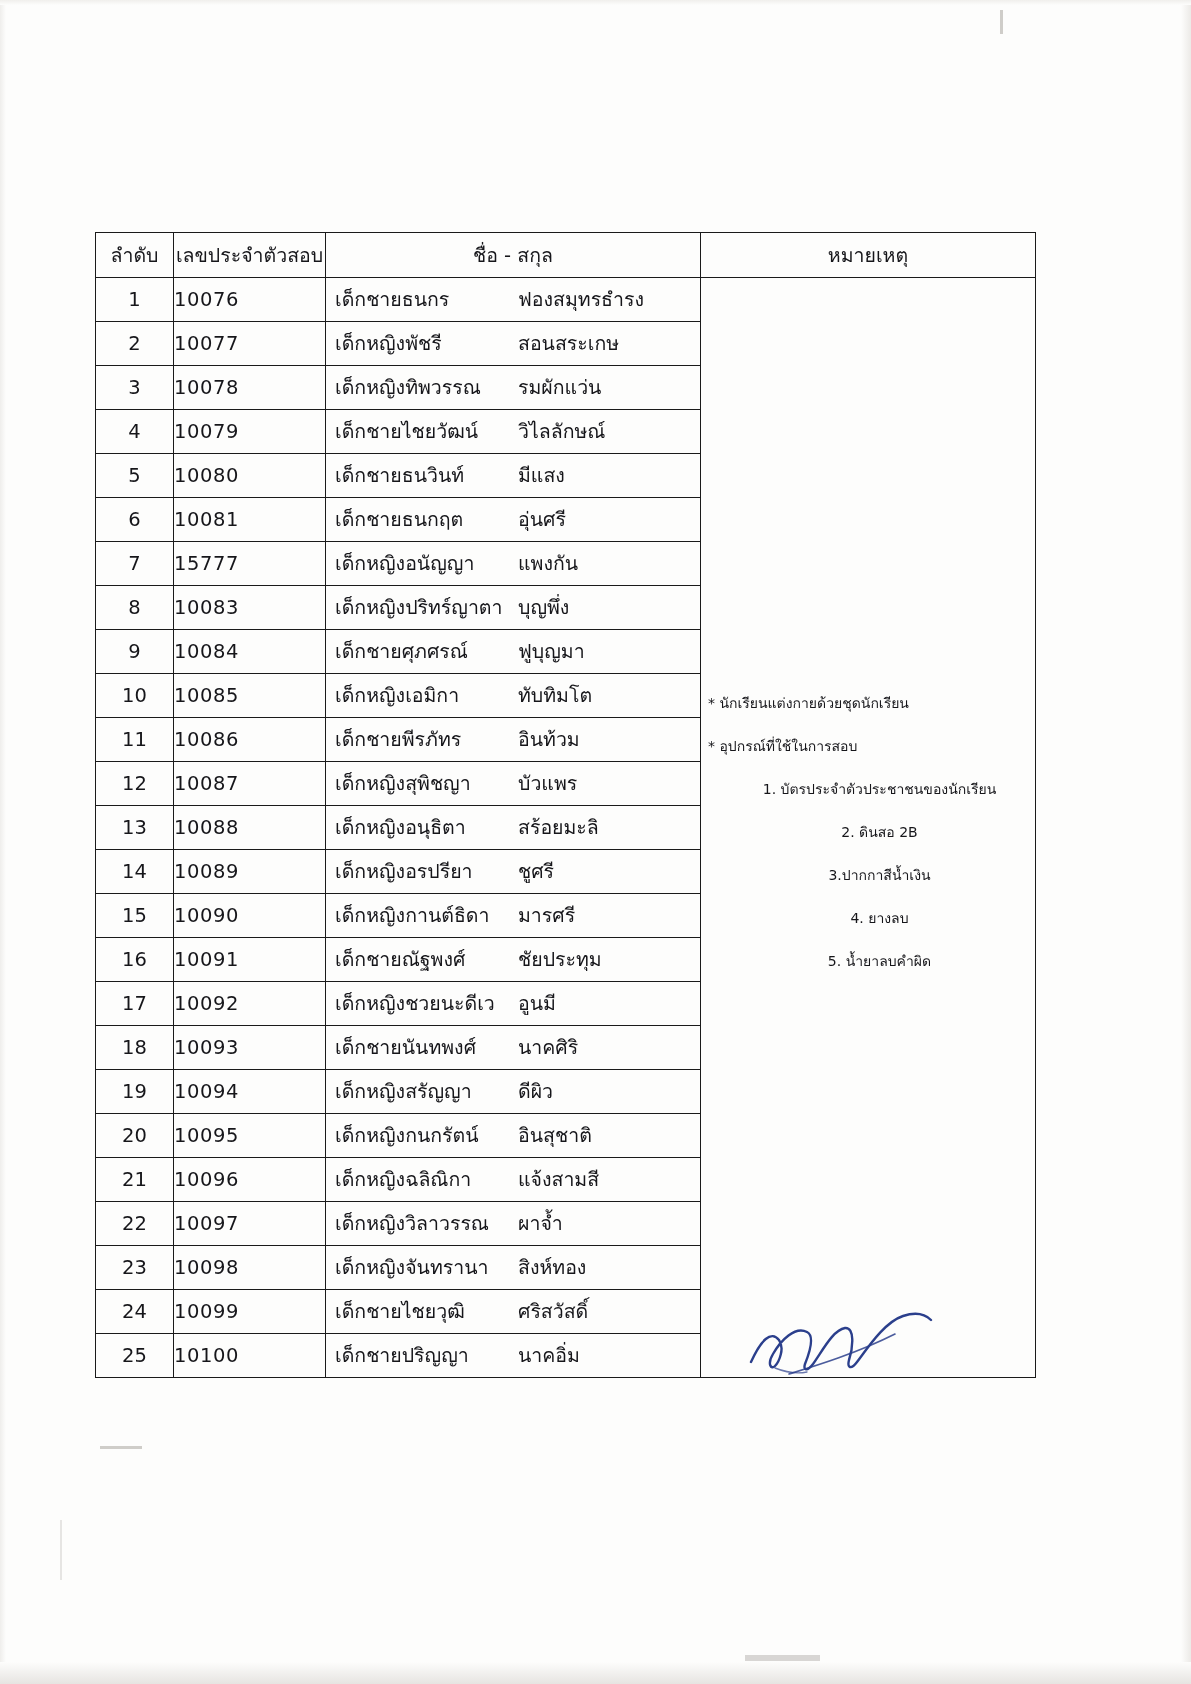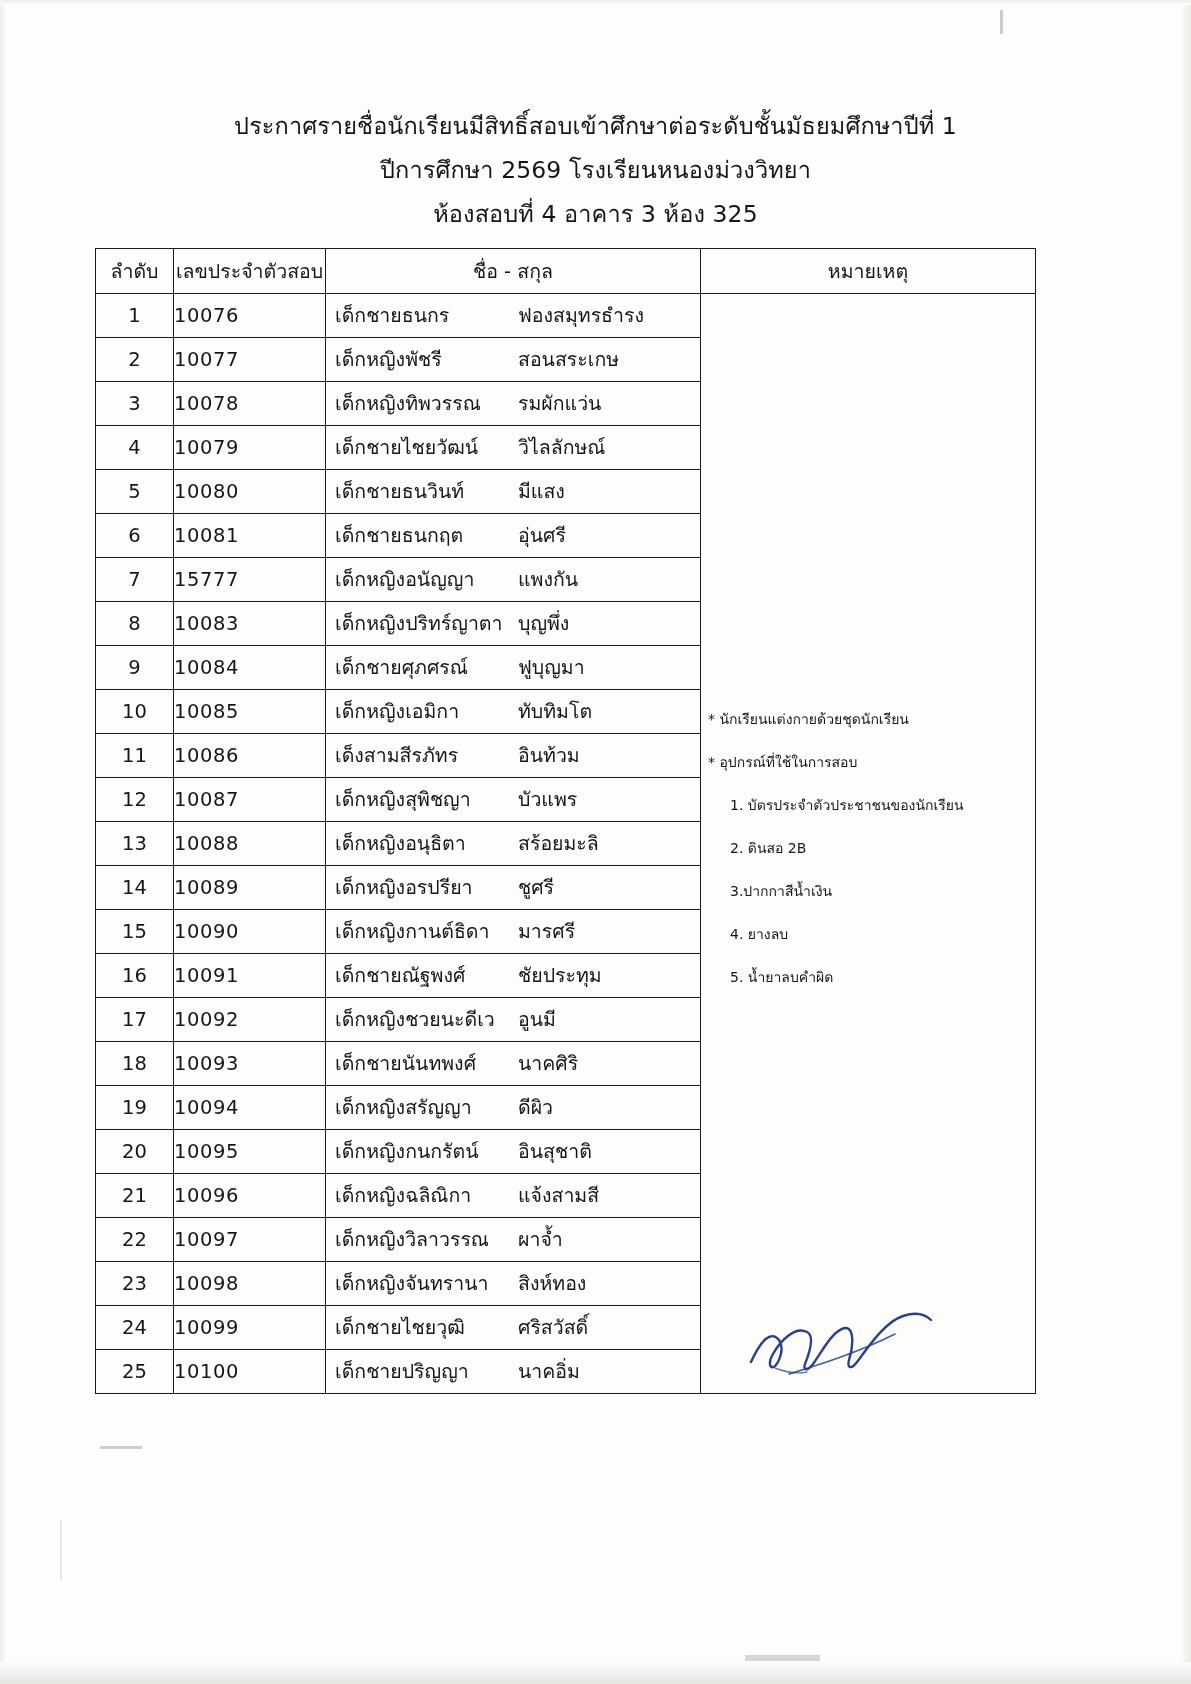"ประกาศรายชื่อนักเรียนมีสิทธิ์สอบเข้าศึกษ" div.heading { html: <div> <div>ประกาศรายชื่อนักเรียนมีสิทธิ์สอบเข้าศึกษาต่อระดับชั้นมัธยมศึกษาปีที่ 1</div> <div>ปีการศึกษา 2569 โรงเรียนหนองม่วงวิทยา</div> <div>ห้องสอบที่ 4 อาคาร 3 ห้อง 325</div> </div> -> none }
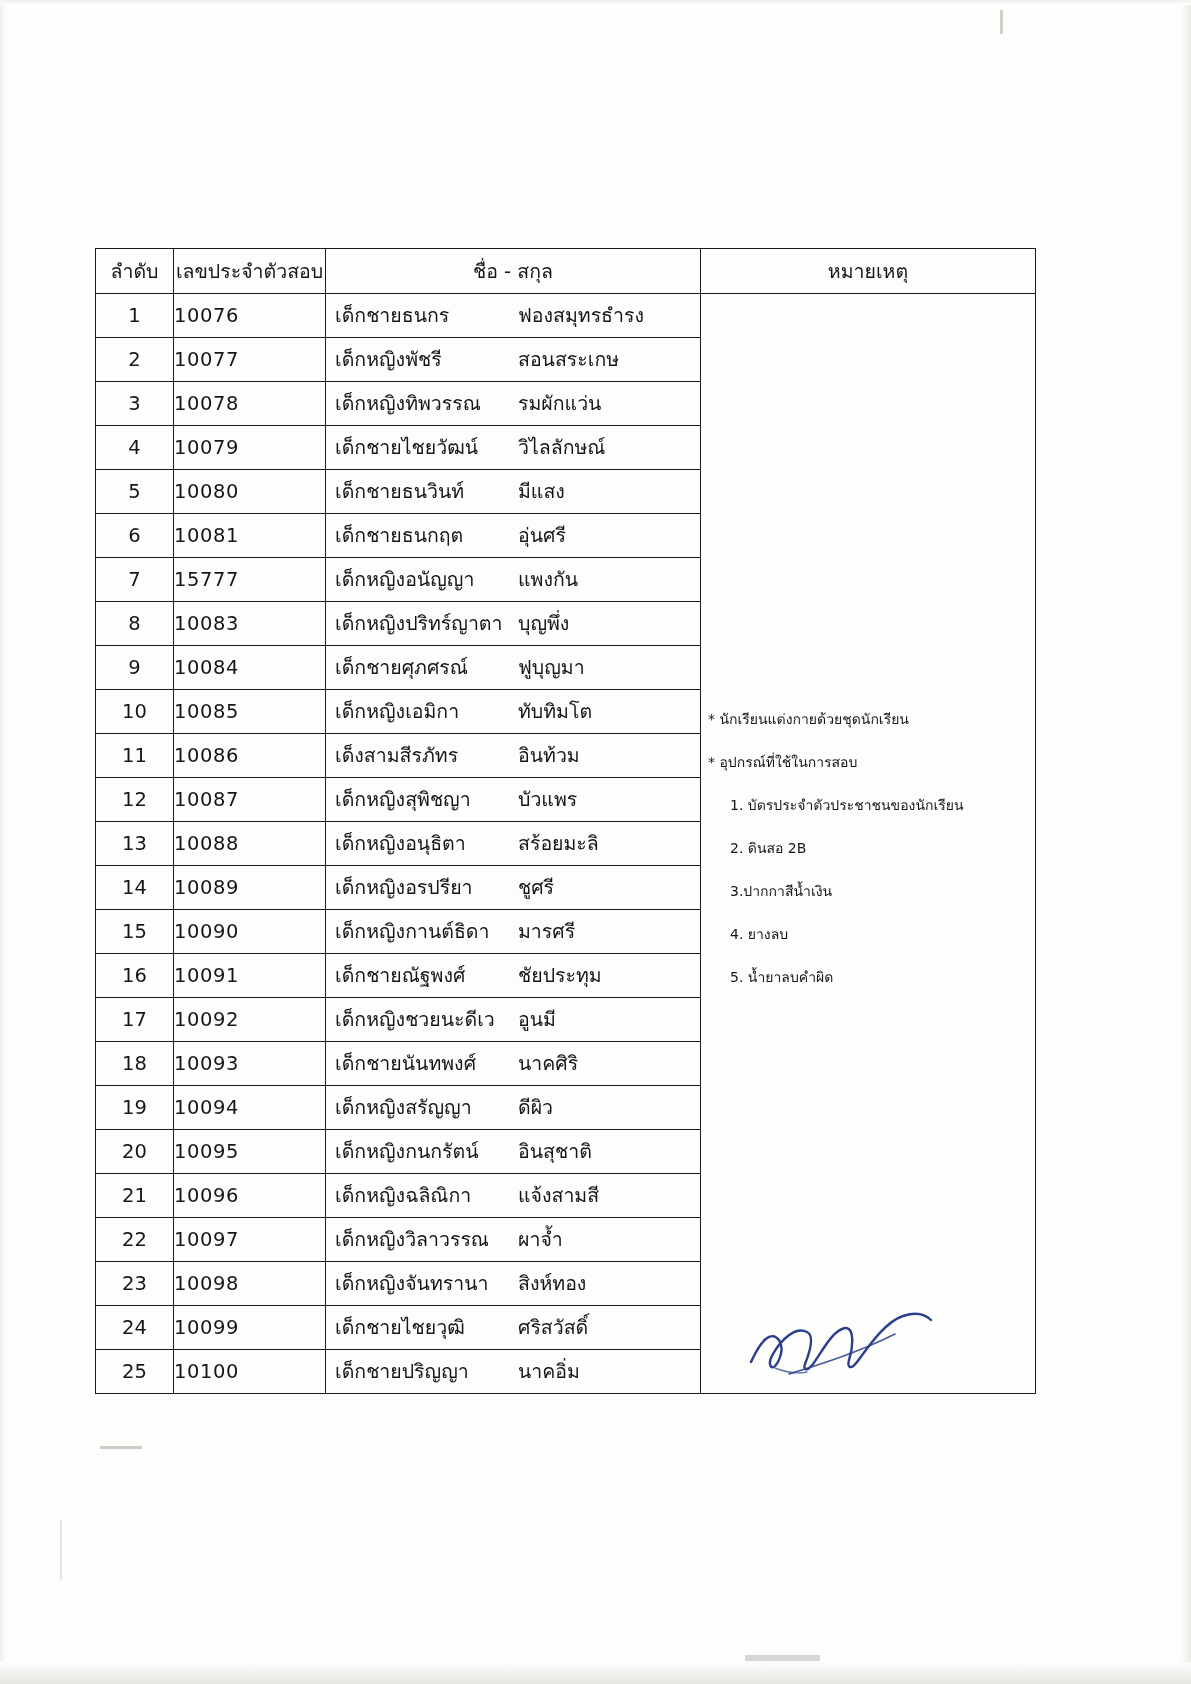"ลำดับ" .sheet { top: 248px -> 232px }
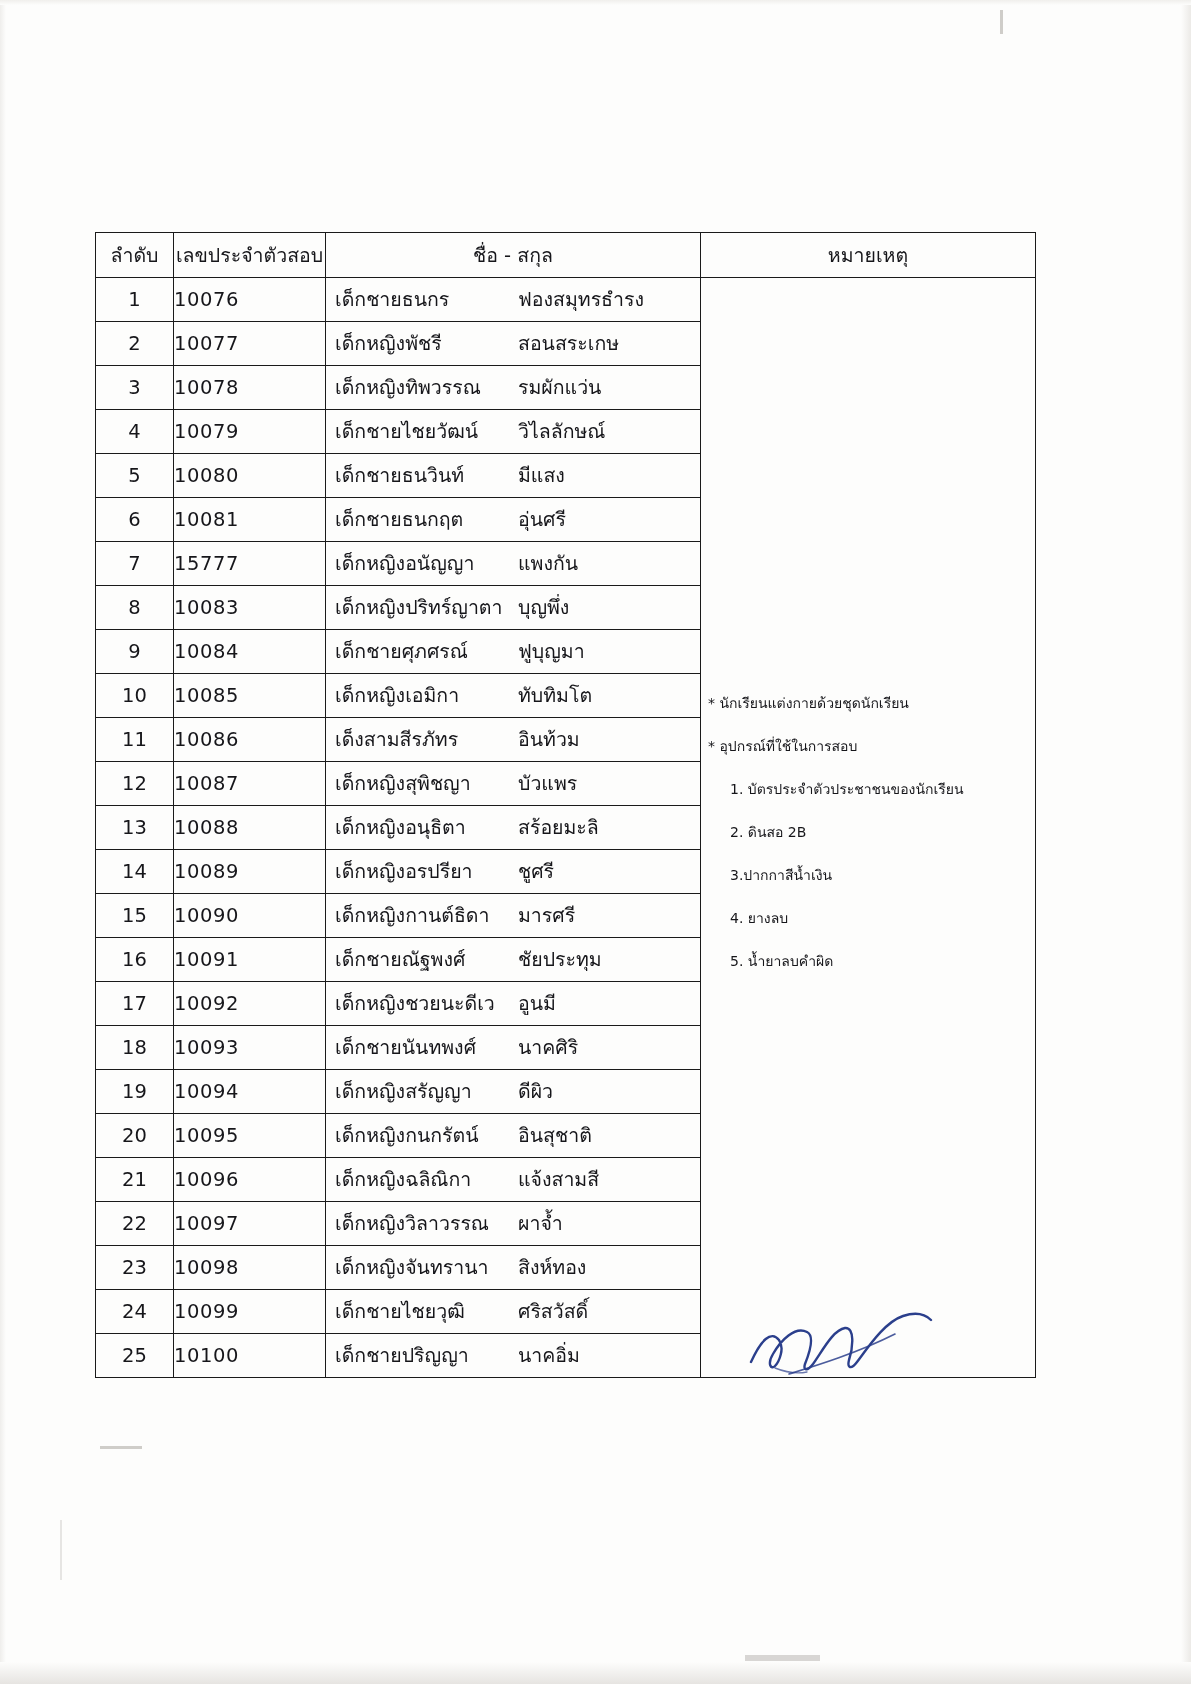"เด็งสามสีรภัทร" span.fname { text: เด็งสามสีรภัทร -> เด็กชายพีรภัทร }
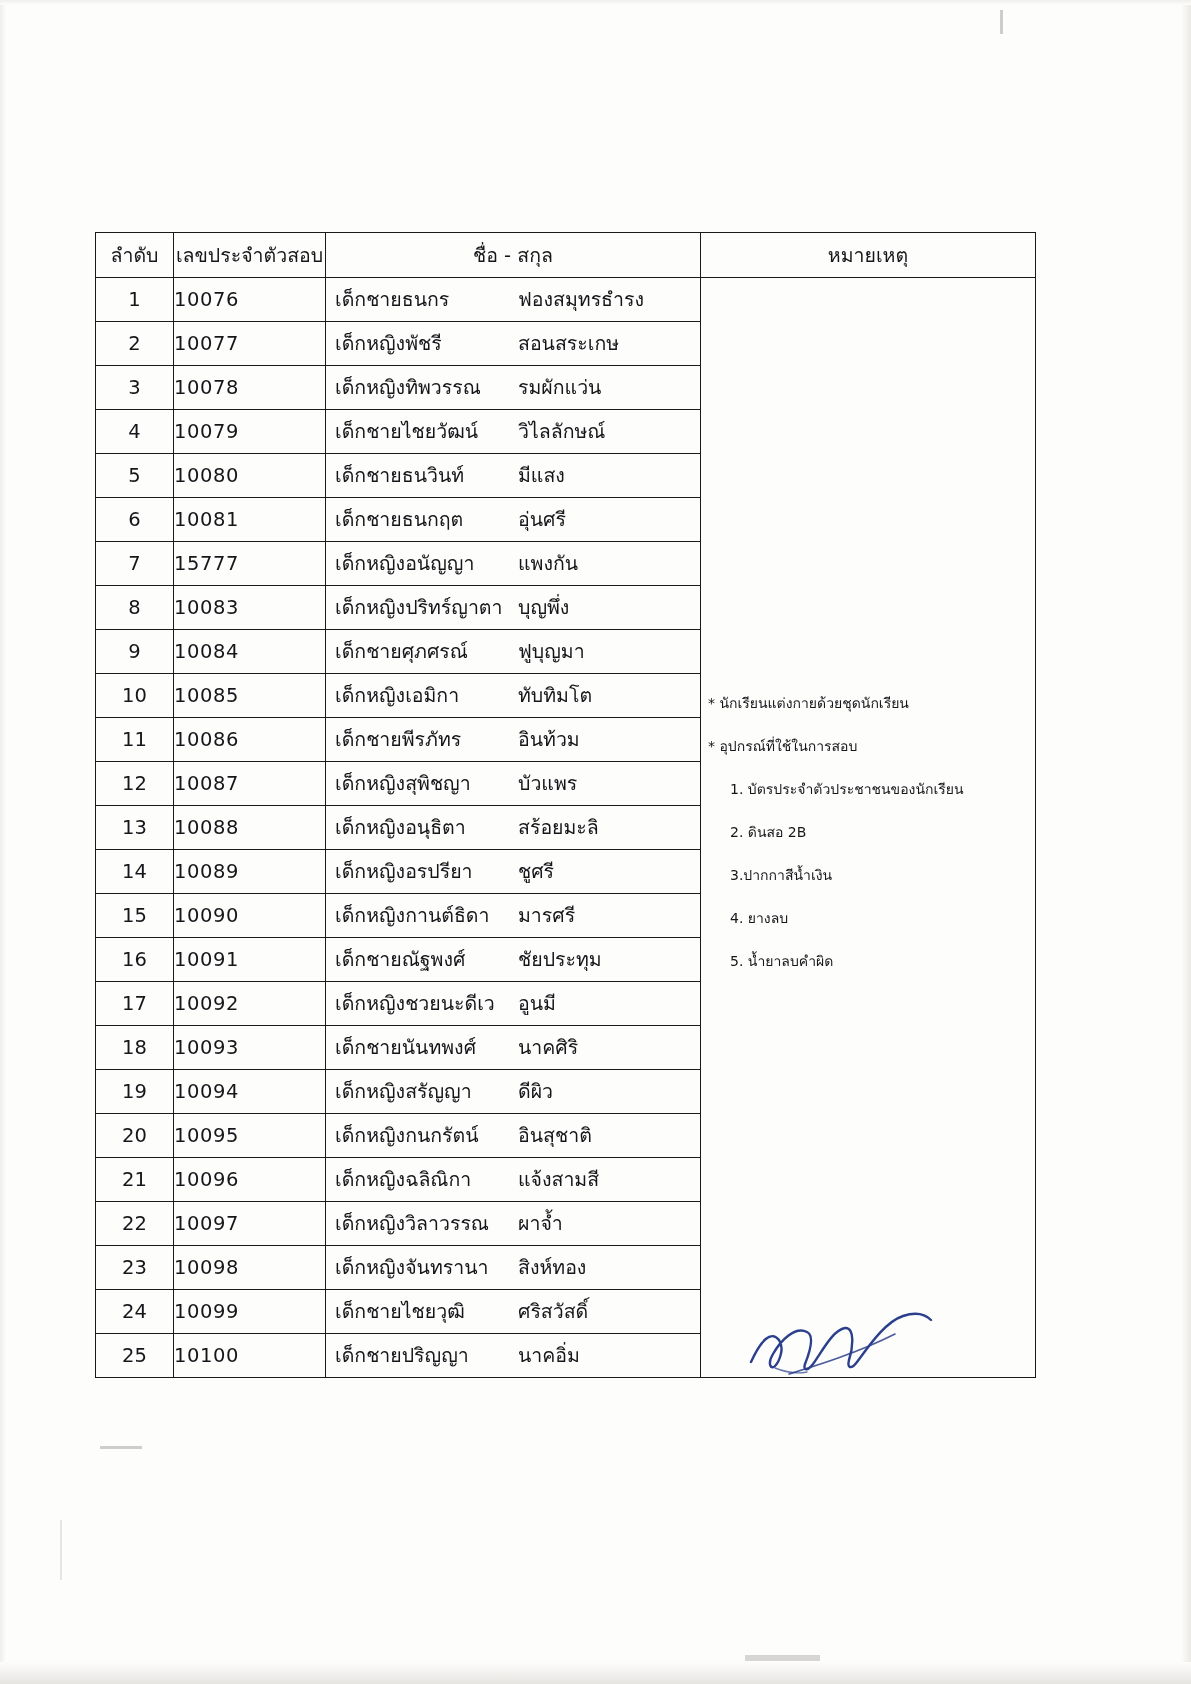"1. บัตรประจำตัวประชาชนของนักเรียน" .note-line.indent { text-align: none -> center }
